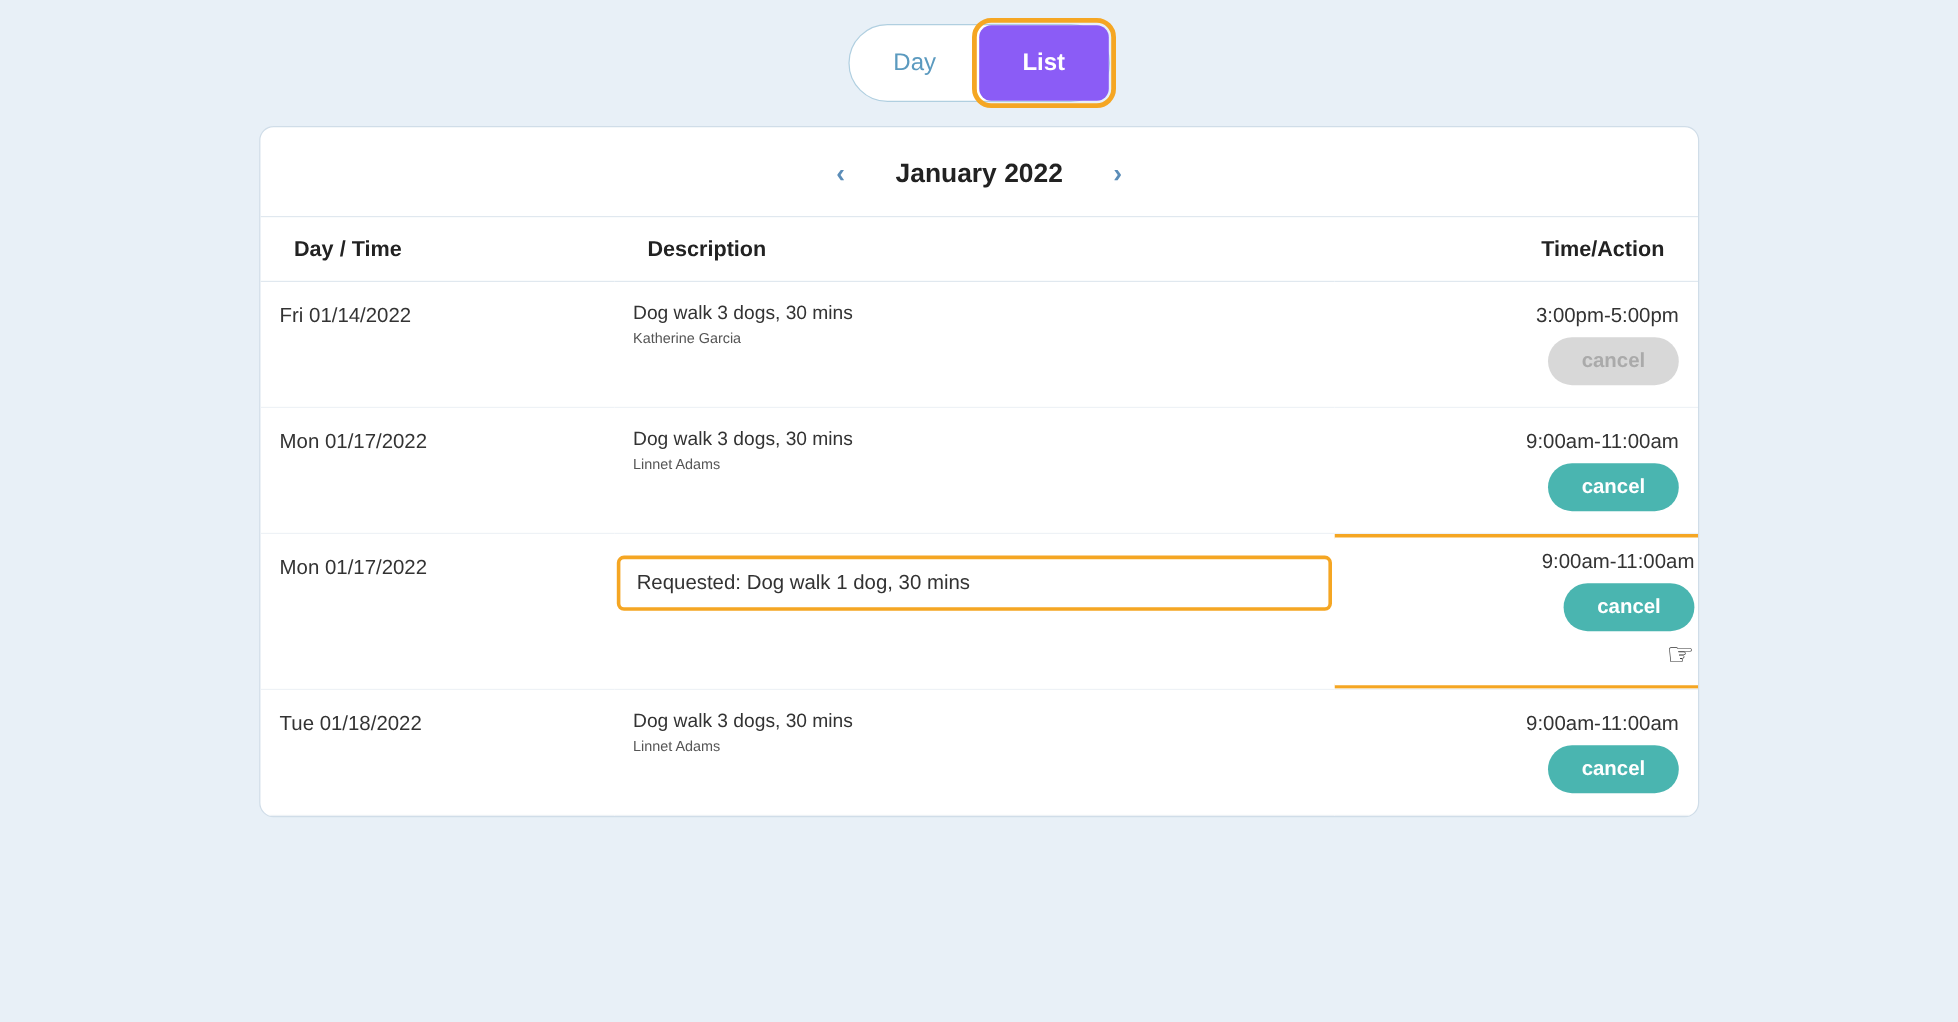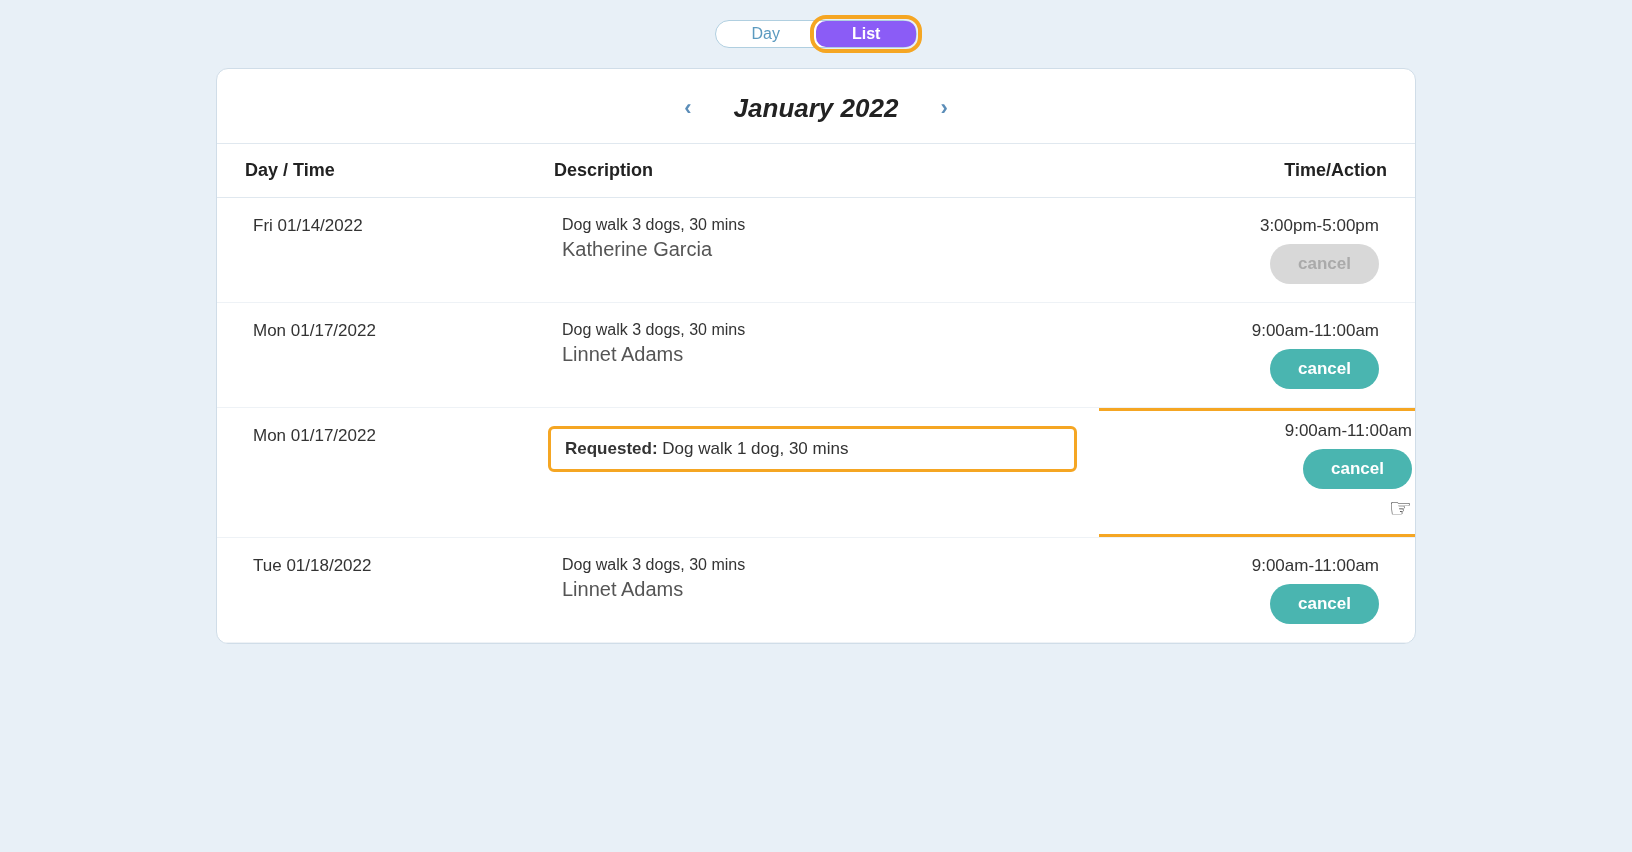"Day" .toggle-btn { font-size: 16px -> 20px; padding: 4px 36px -> 20px 36px }
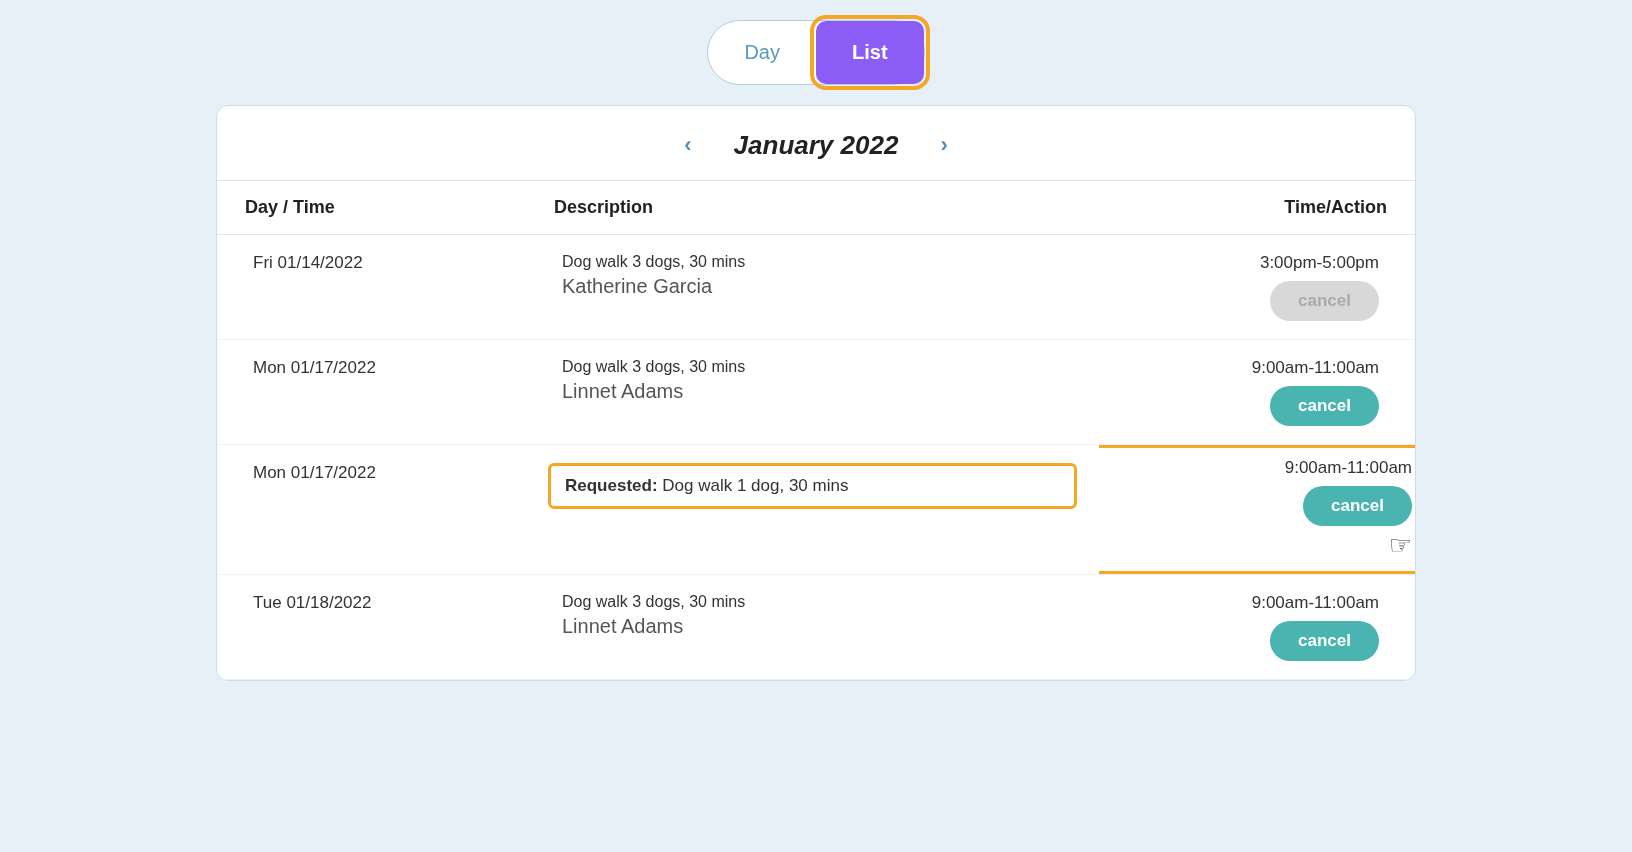"January 2022" .month-title { font-size: 26px -> 22px; font-style: italic -> none }
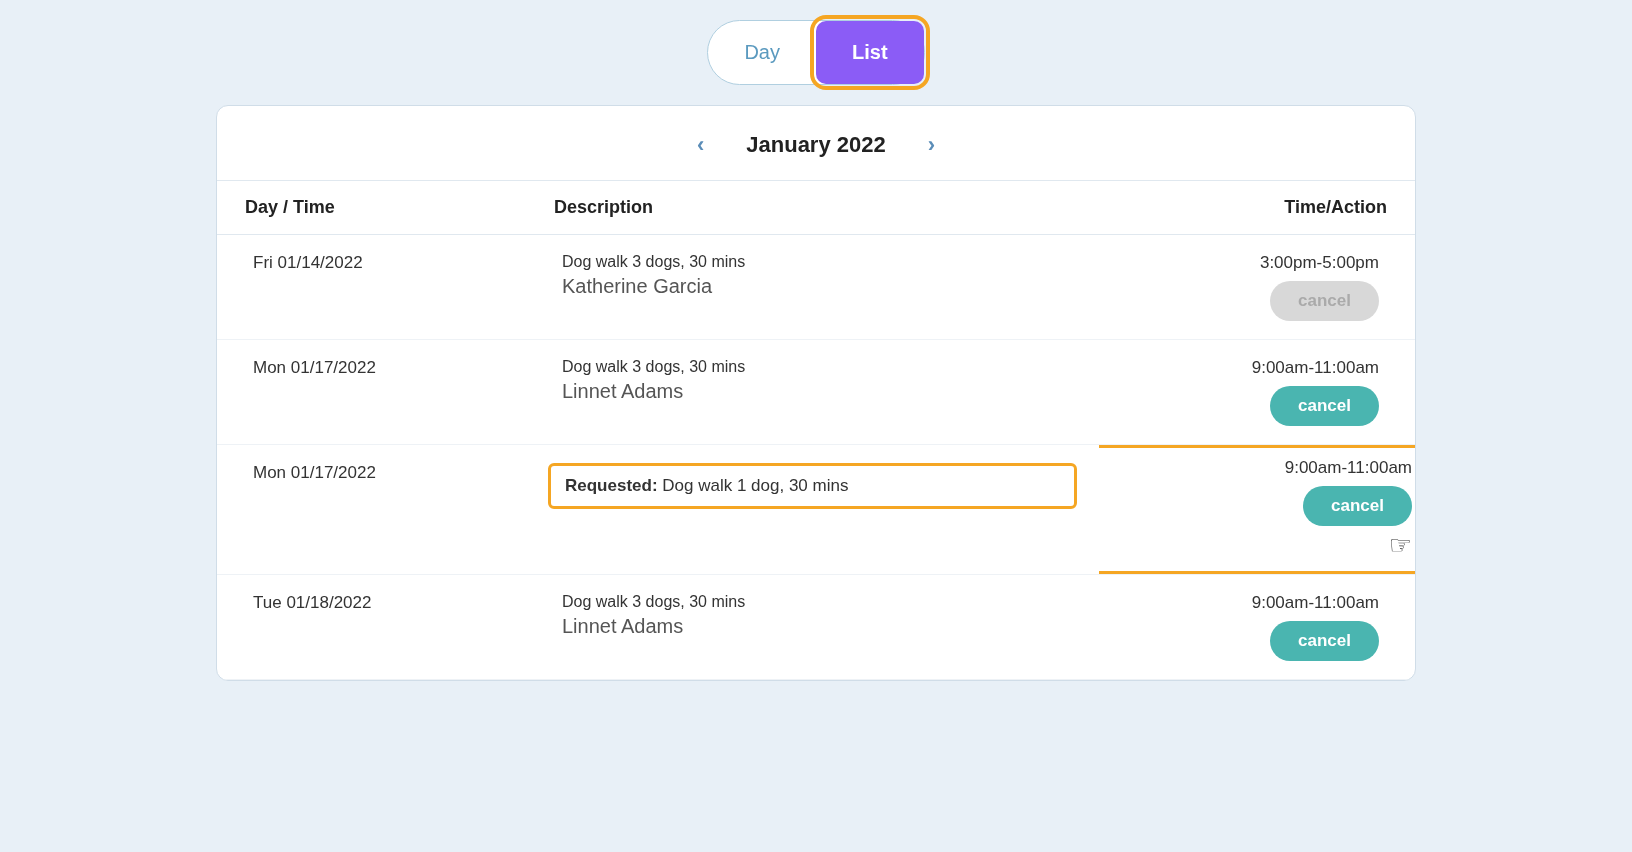"Fri 01/14/2022" .calendar-table td { padding: 18px 36px -> 18px 16px }
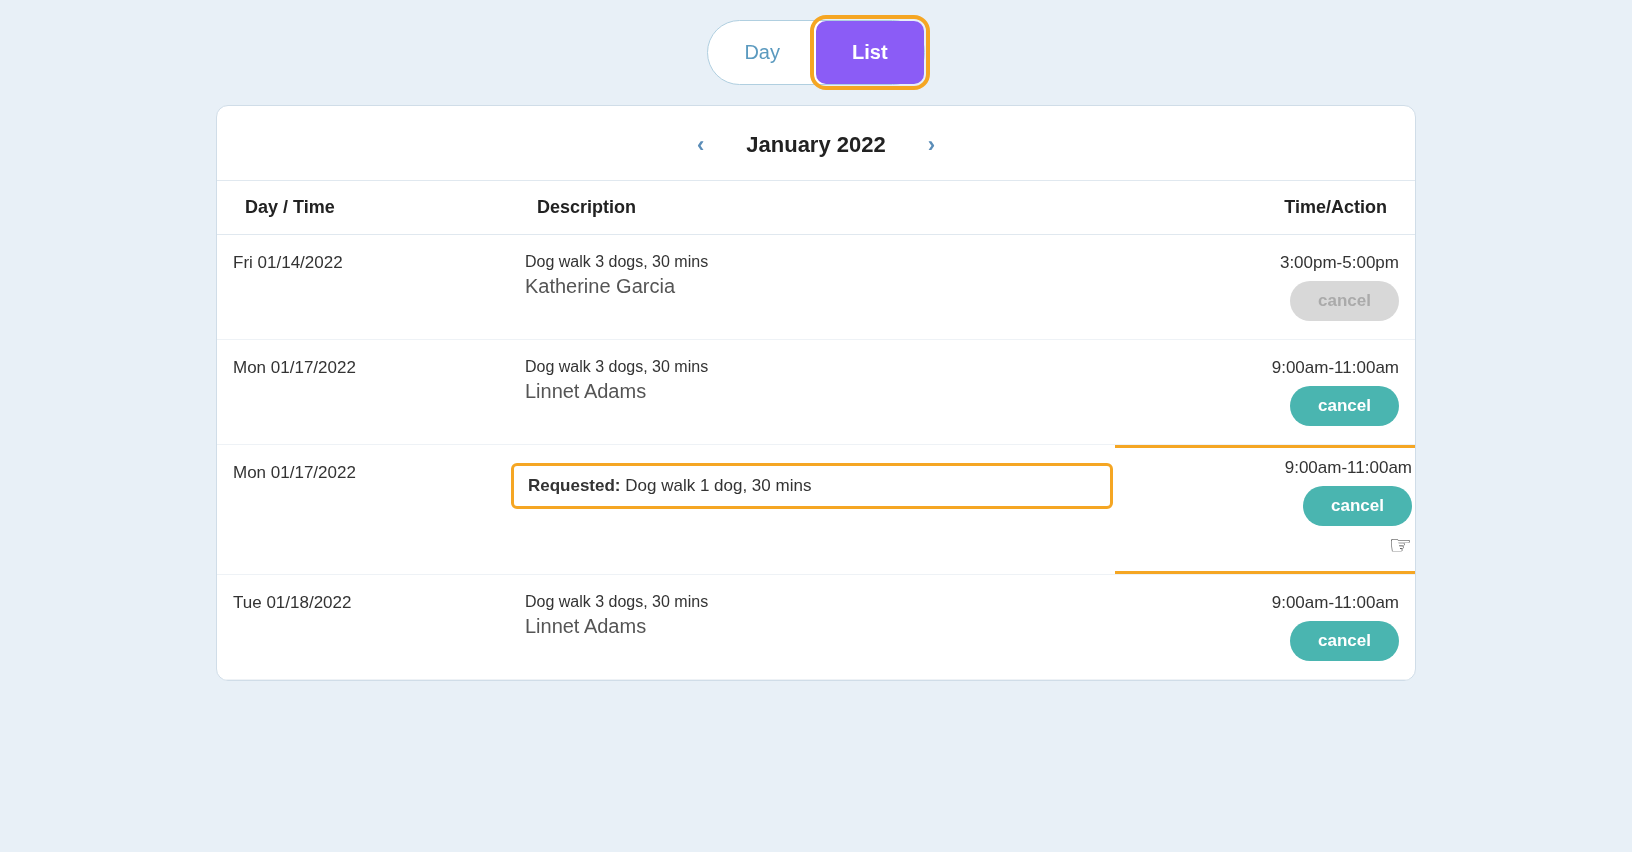"Katherine Garcia" .description-sub { font-size: 20px -> 12px }
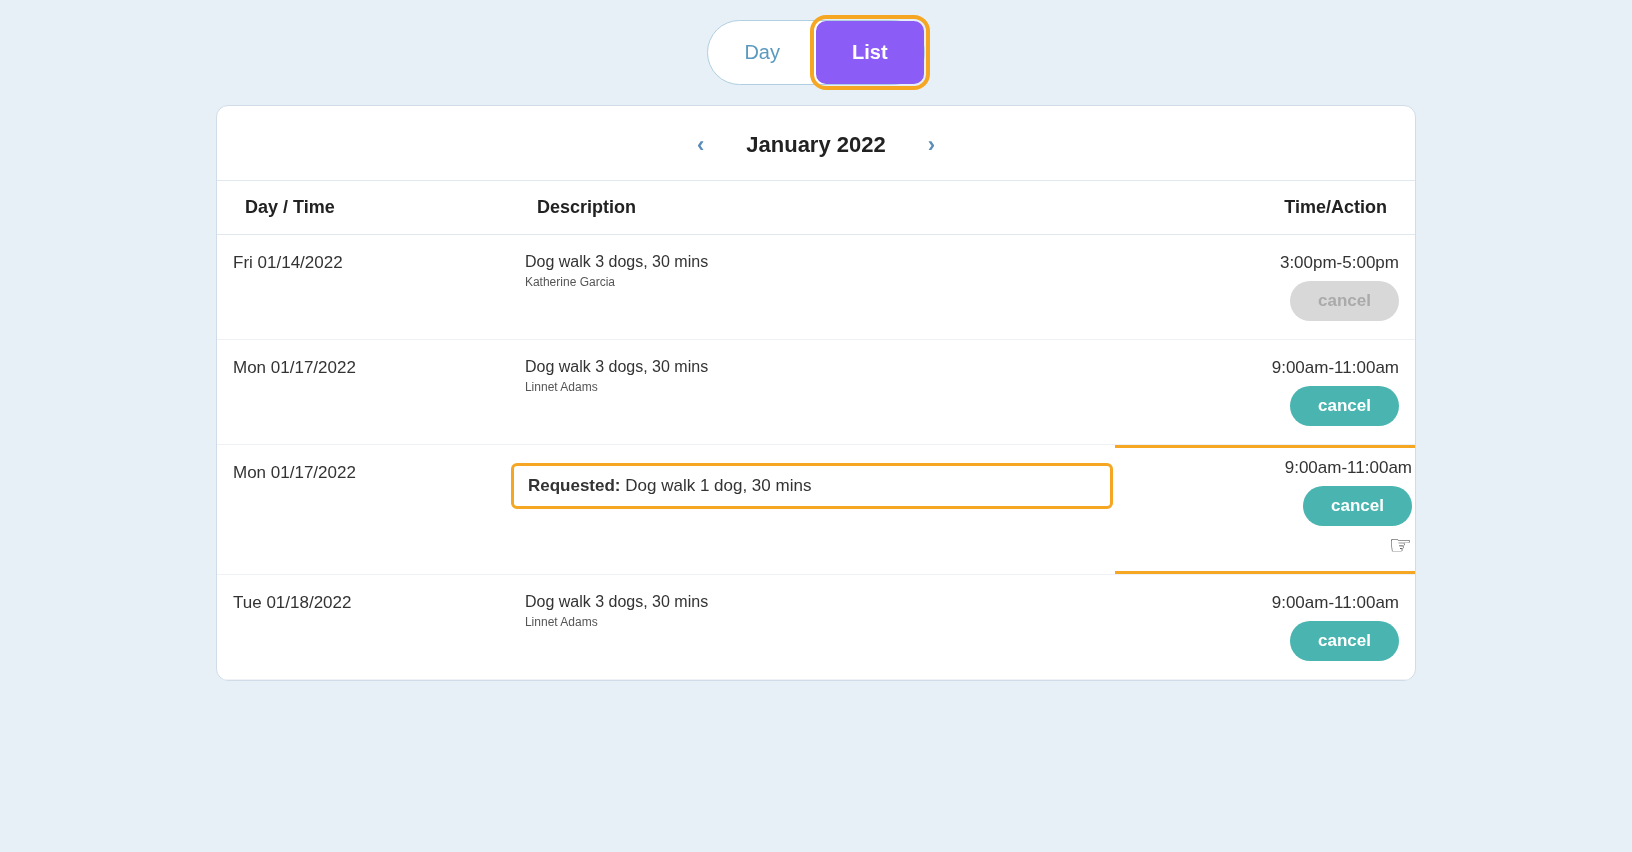"Requested:" span { font-weight: 700 -> 400 }
